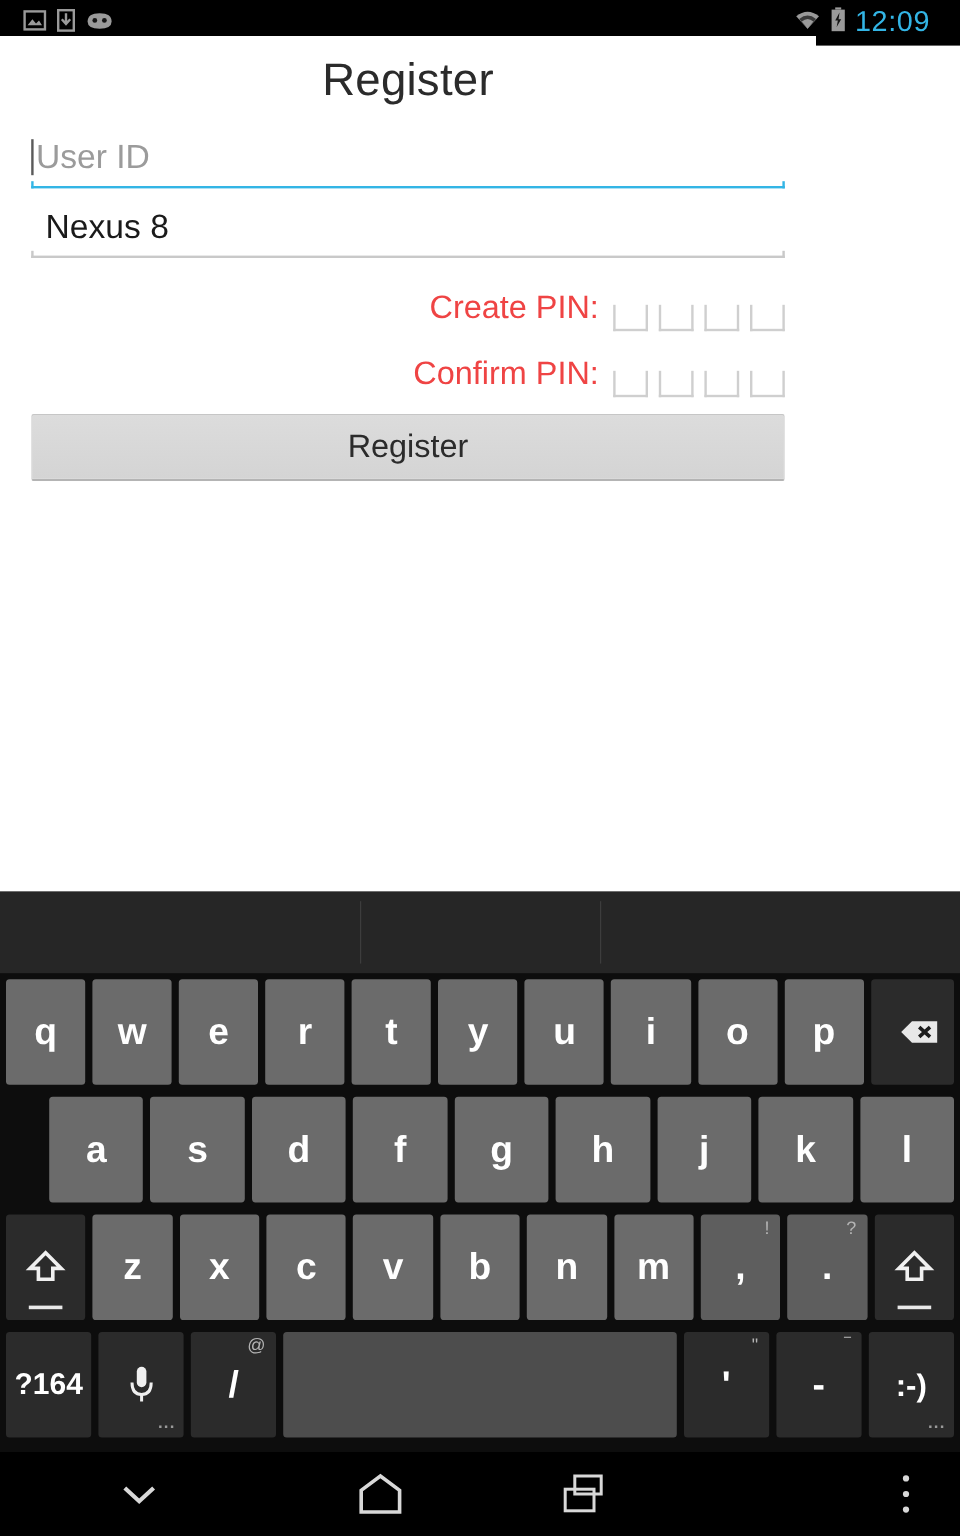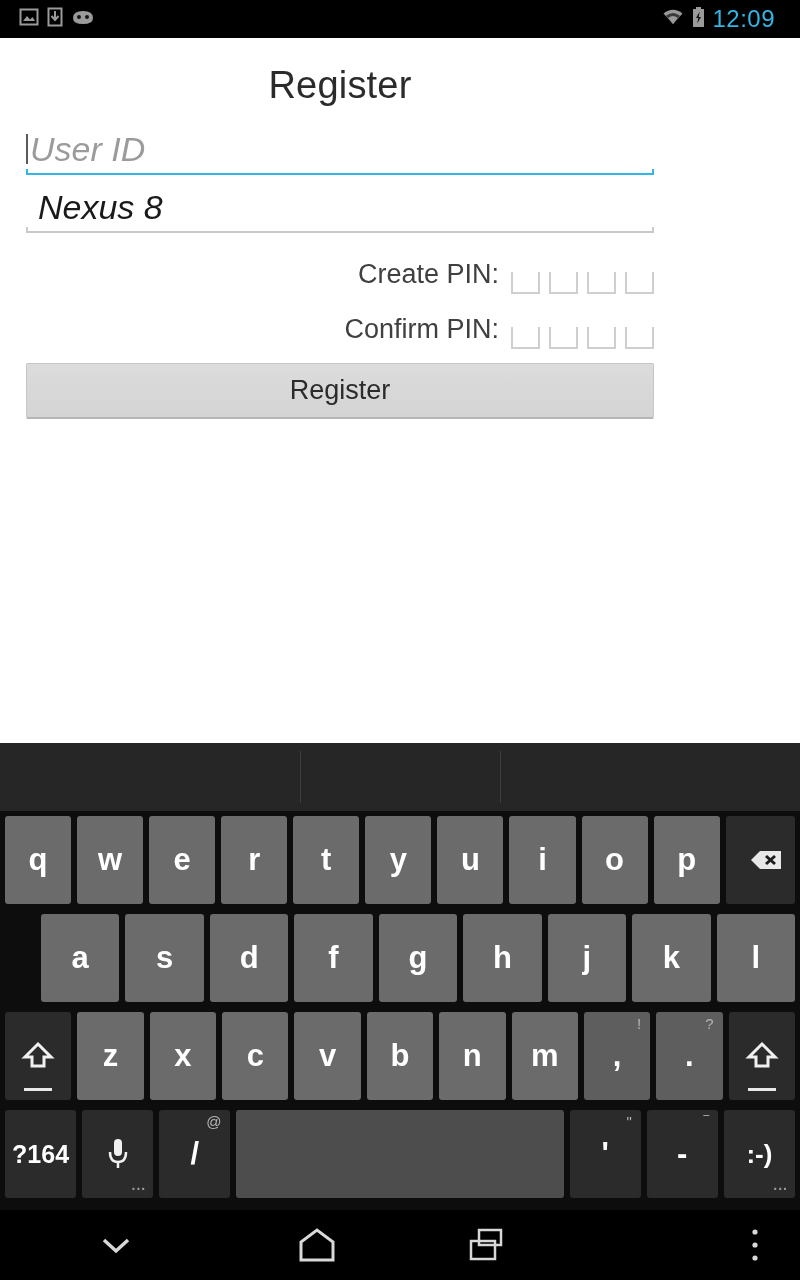"Register" .content { top: 48px -> 30px }
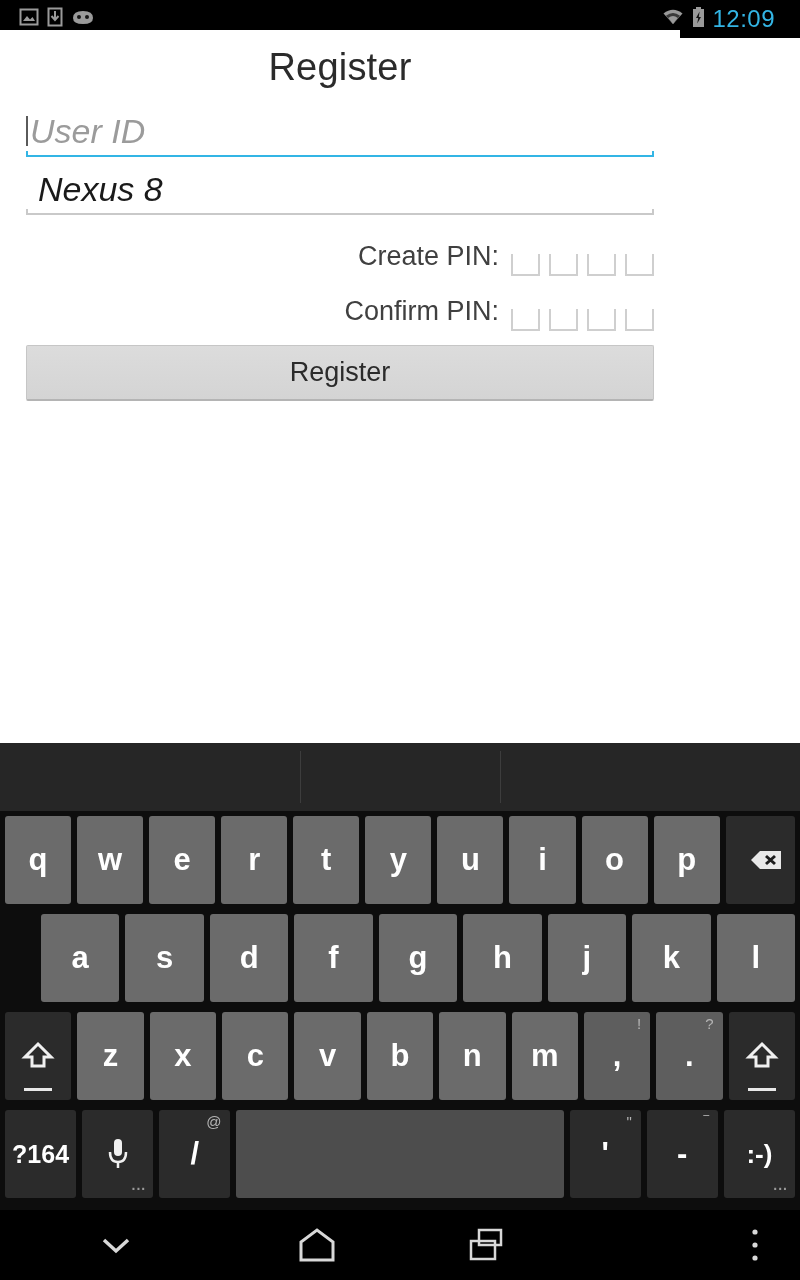"User ID" .field .txt { font-size: 34px -> 28px; font-style: italic -> none }
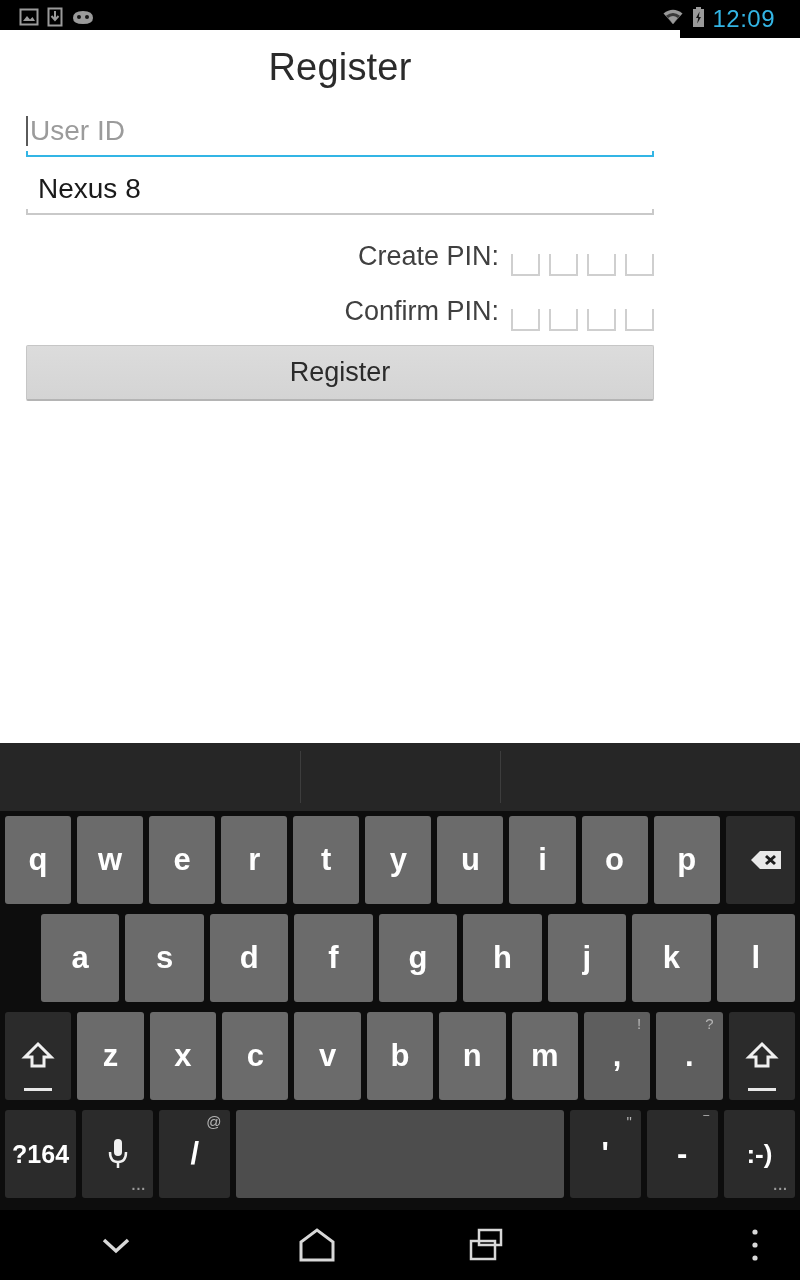"Create PIN:" .pin-label { color: #404040 -> #ef4444 }
